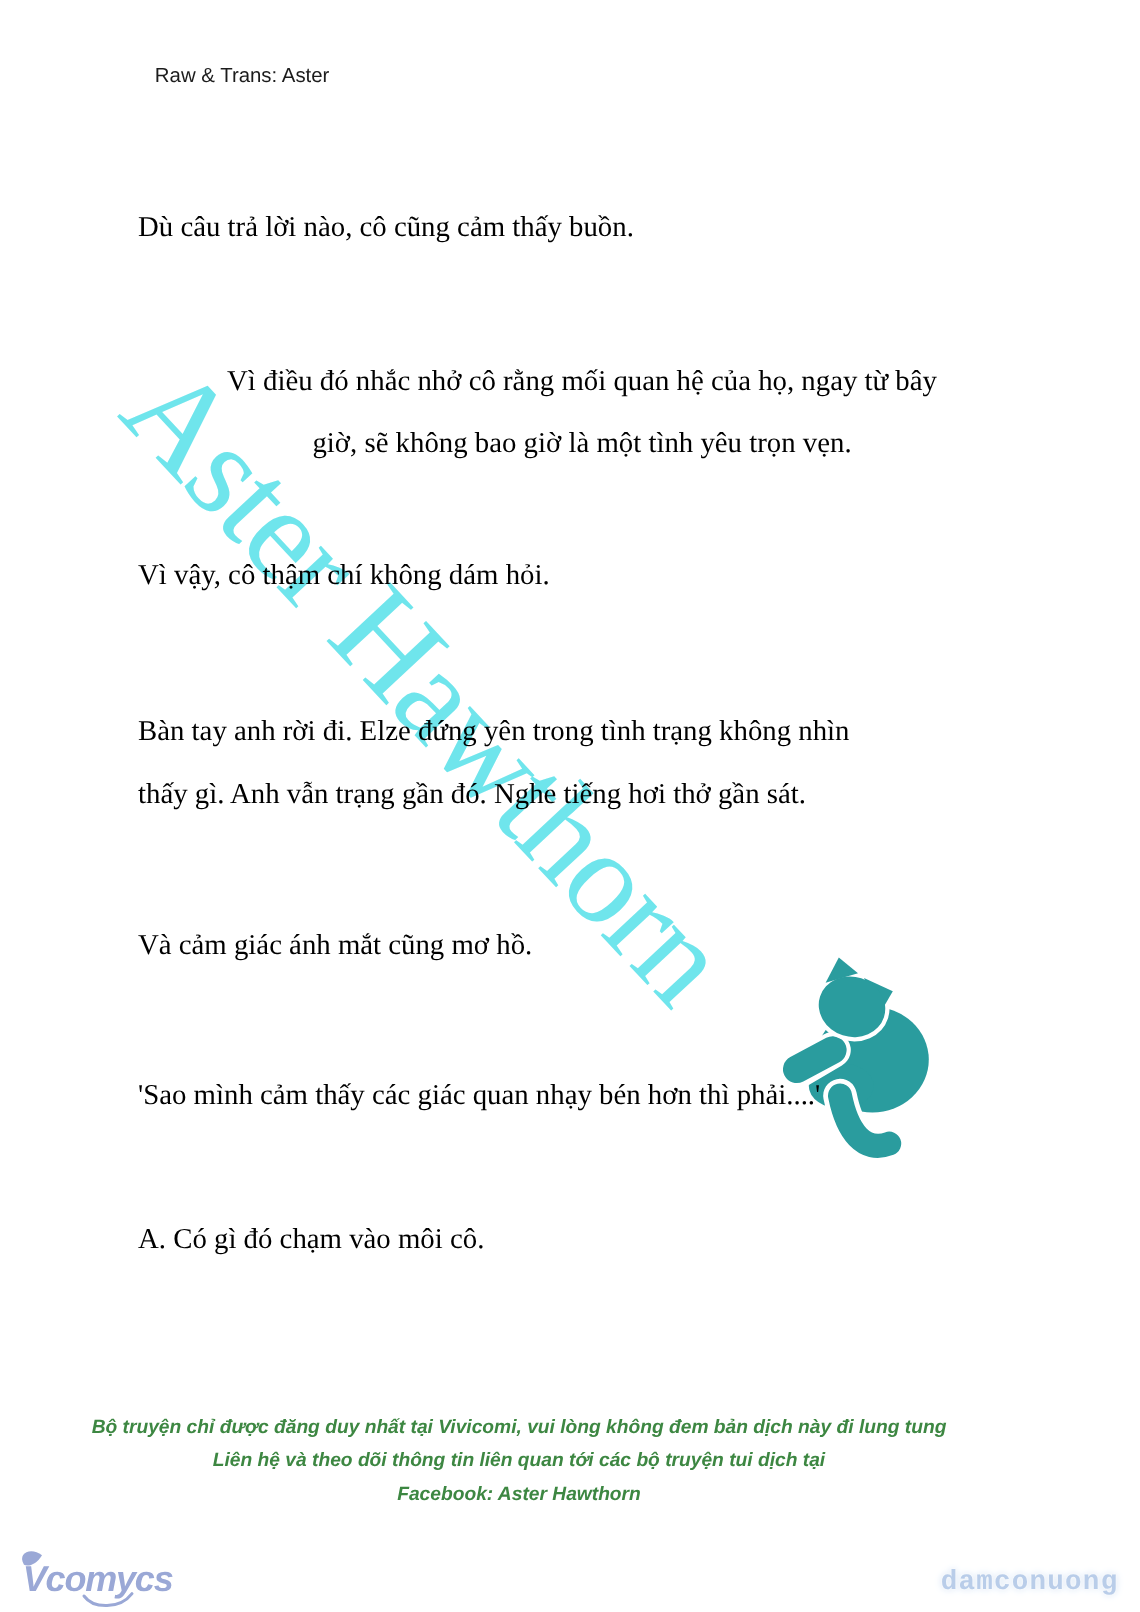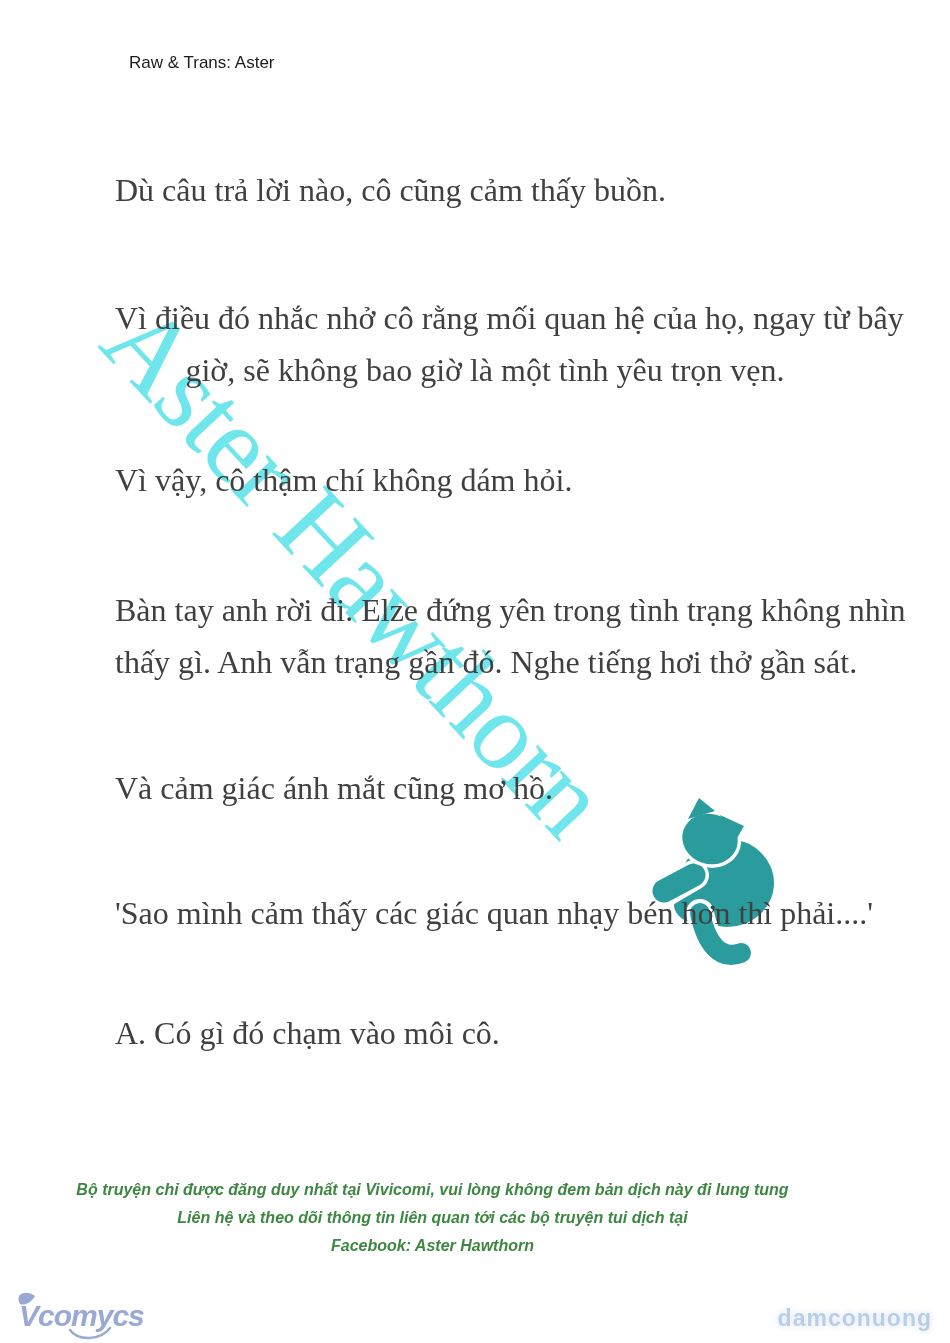"Dù câu trả lời nào," .para { color: #404040 -> #000000; font-size: 32px -> 24px }
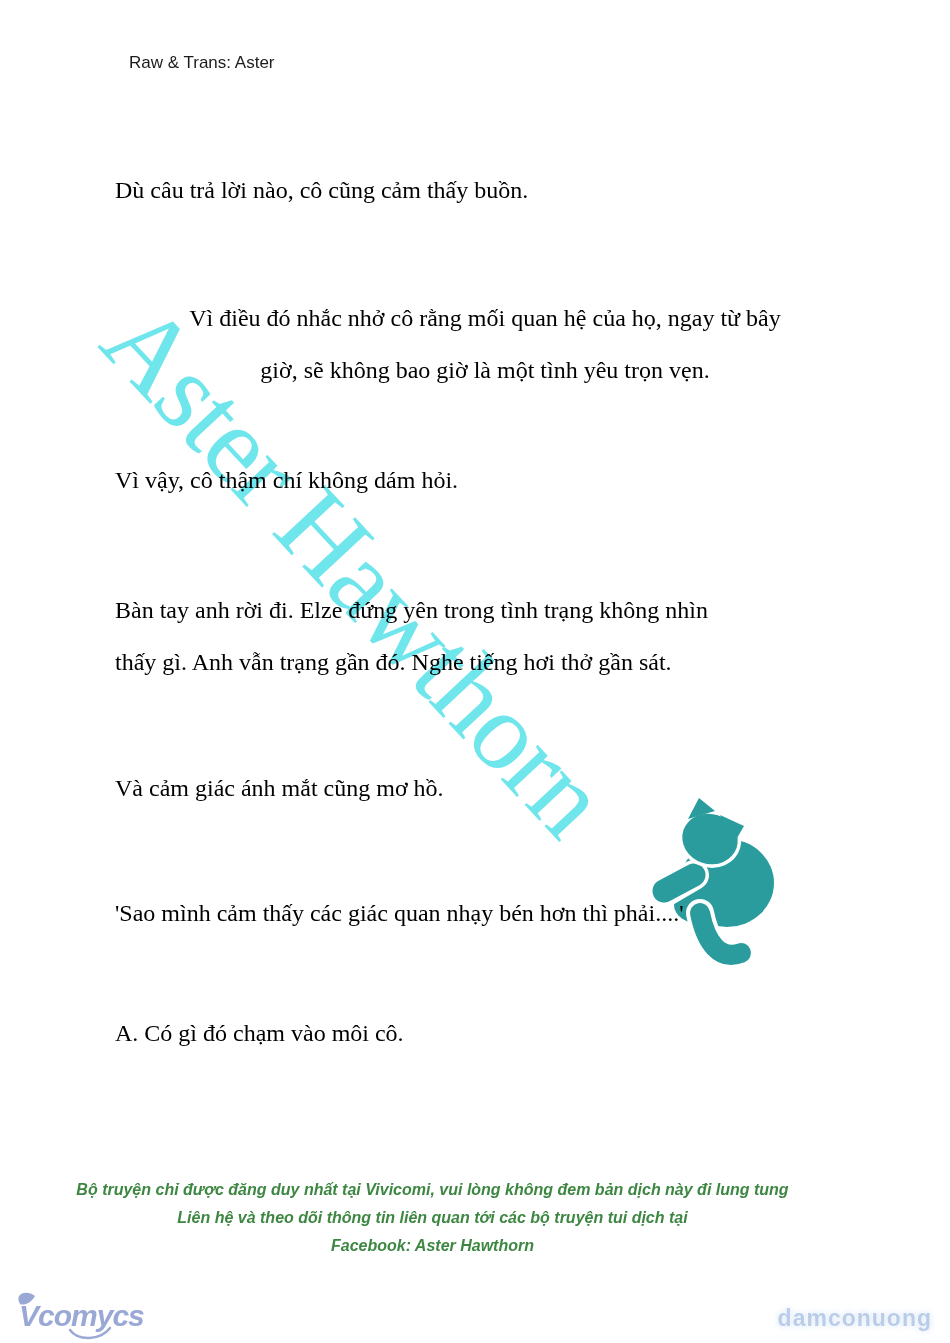"damconuong" .damconuong { font-family: Liberation Sans, sans-serif -> Liberation Mono, monospace }
